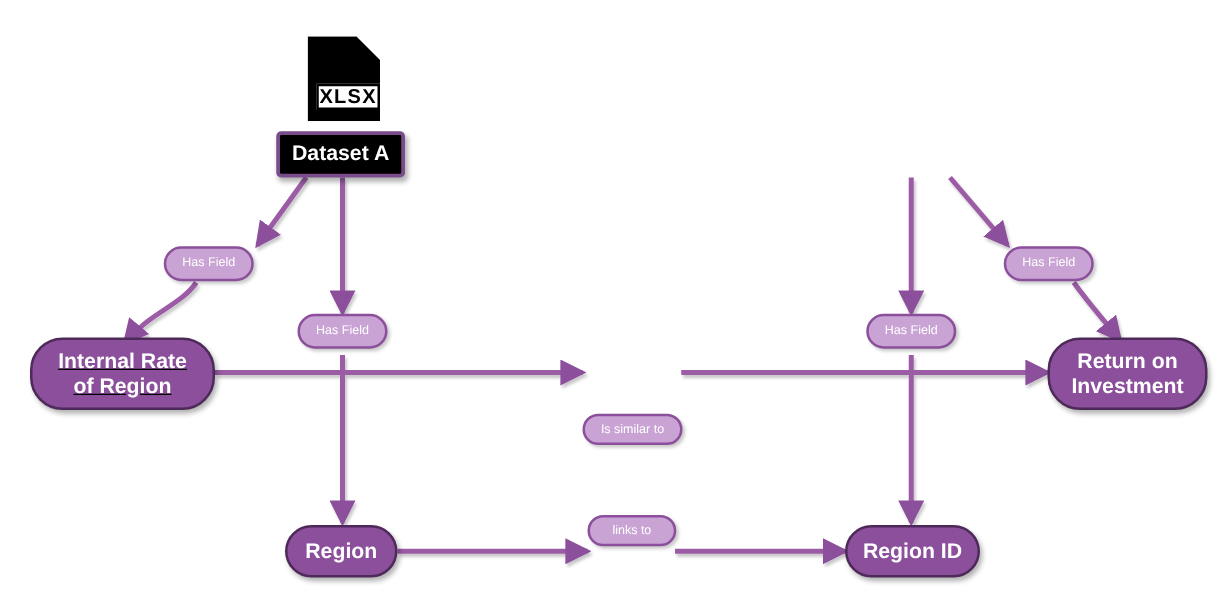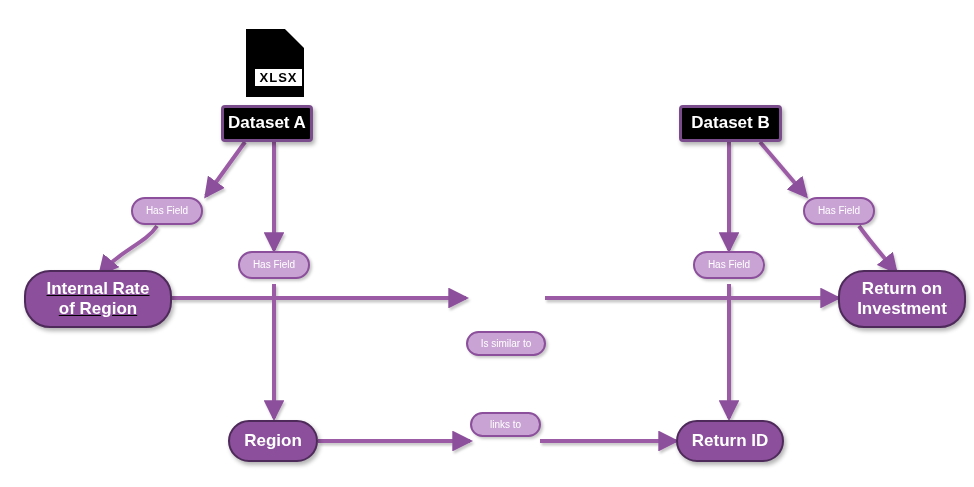"XLSX" .file-icon .ext-text { font-size: 13px -> 16px }
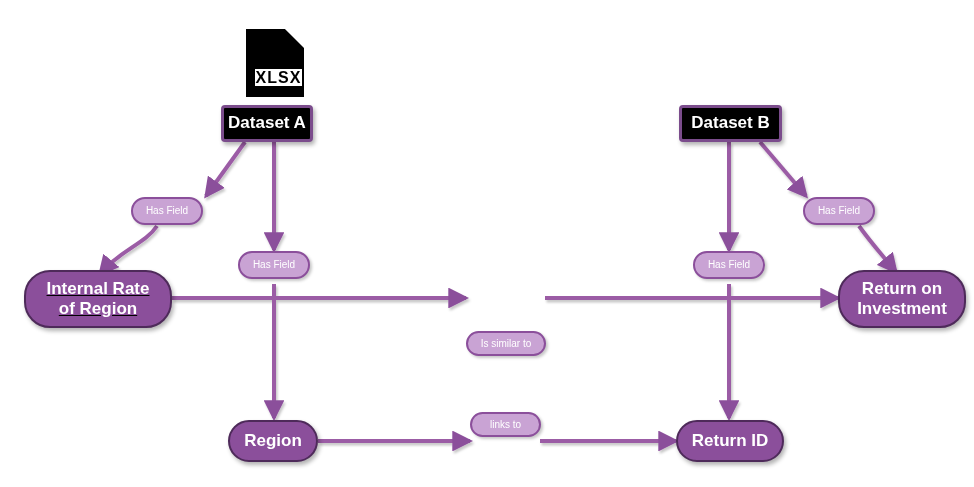"Dataset A" div.dataset-node { width: 92px -> 103px }
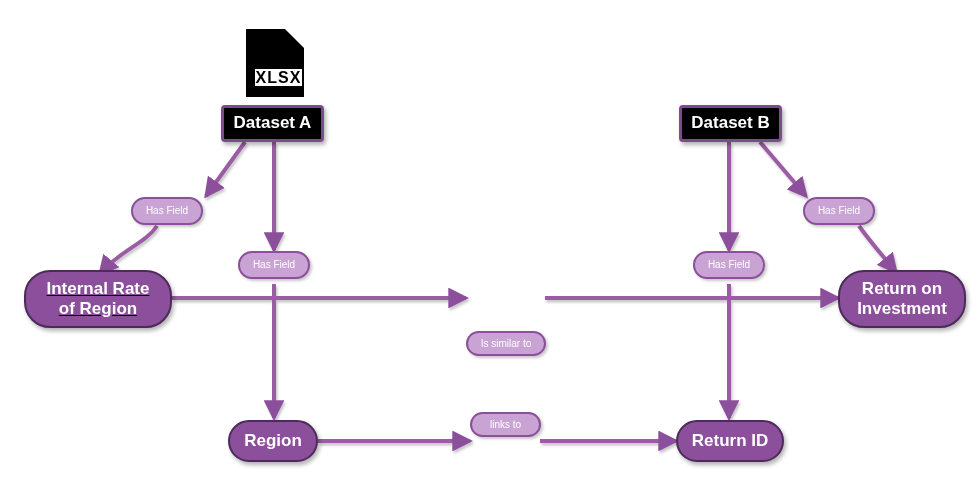"Dataset B" div.dataset-node { html: <div> <span>Dataset B</span> </div> -> none }
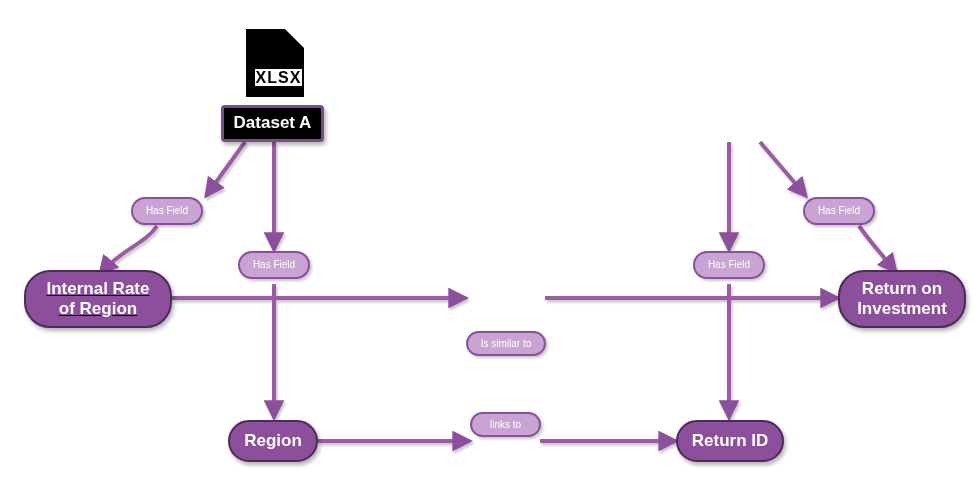"Return ID" span.node-label { text: Return -> Region }
